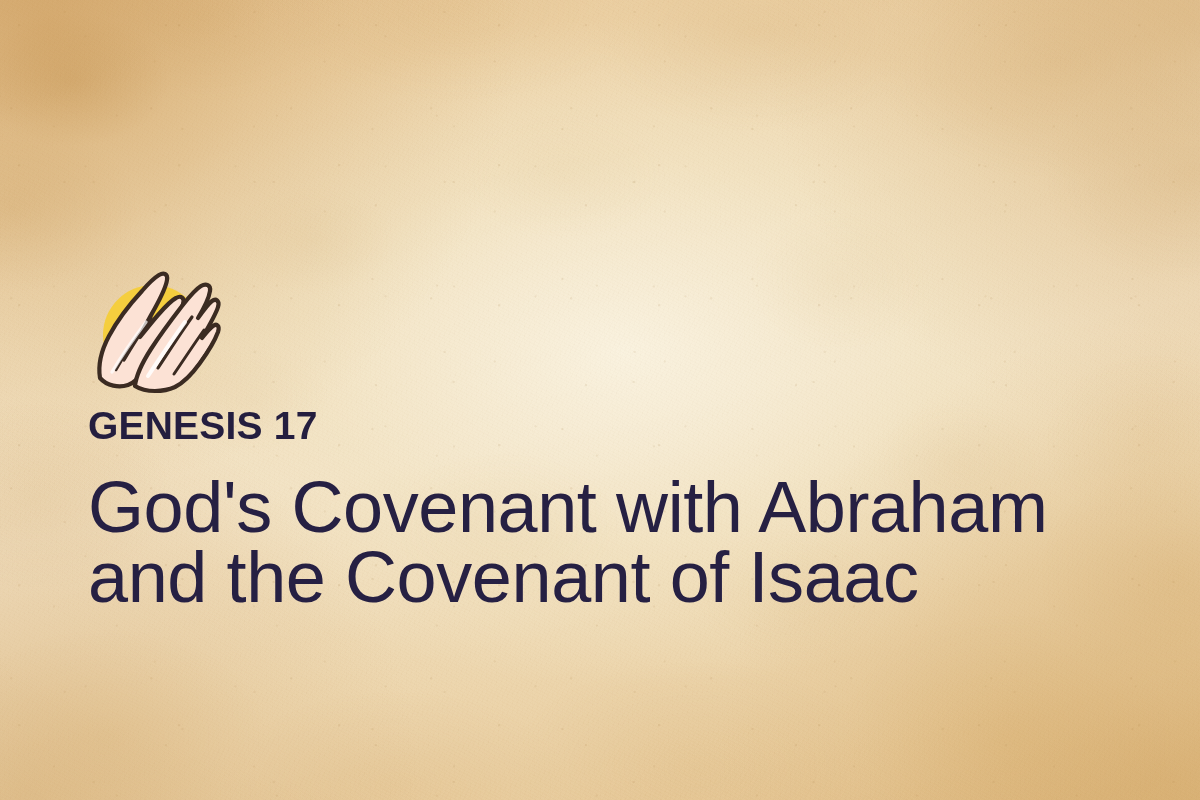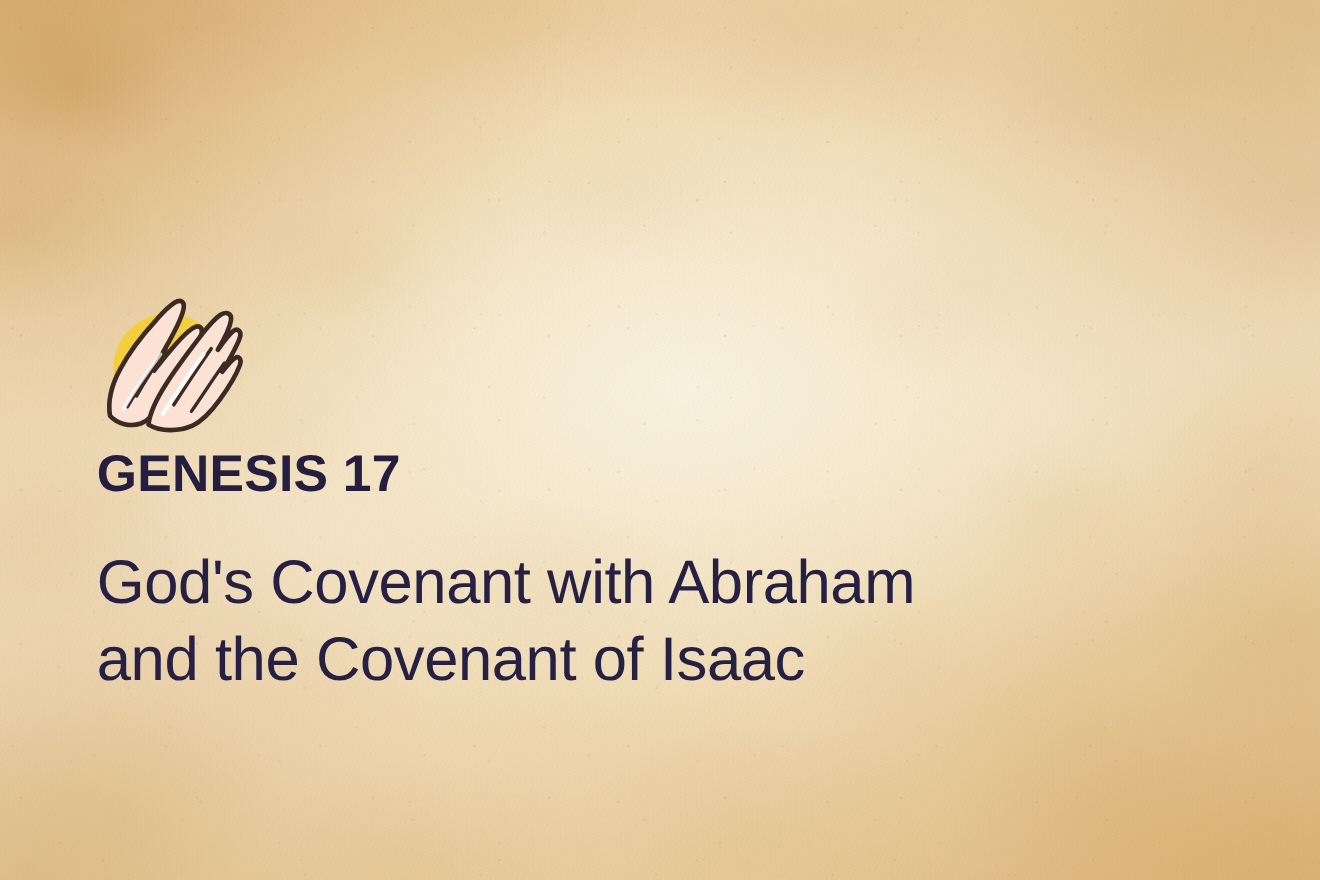"GENESIS 17" .eyebrow { font-size: 47px -> 39px }
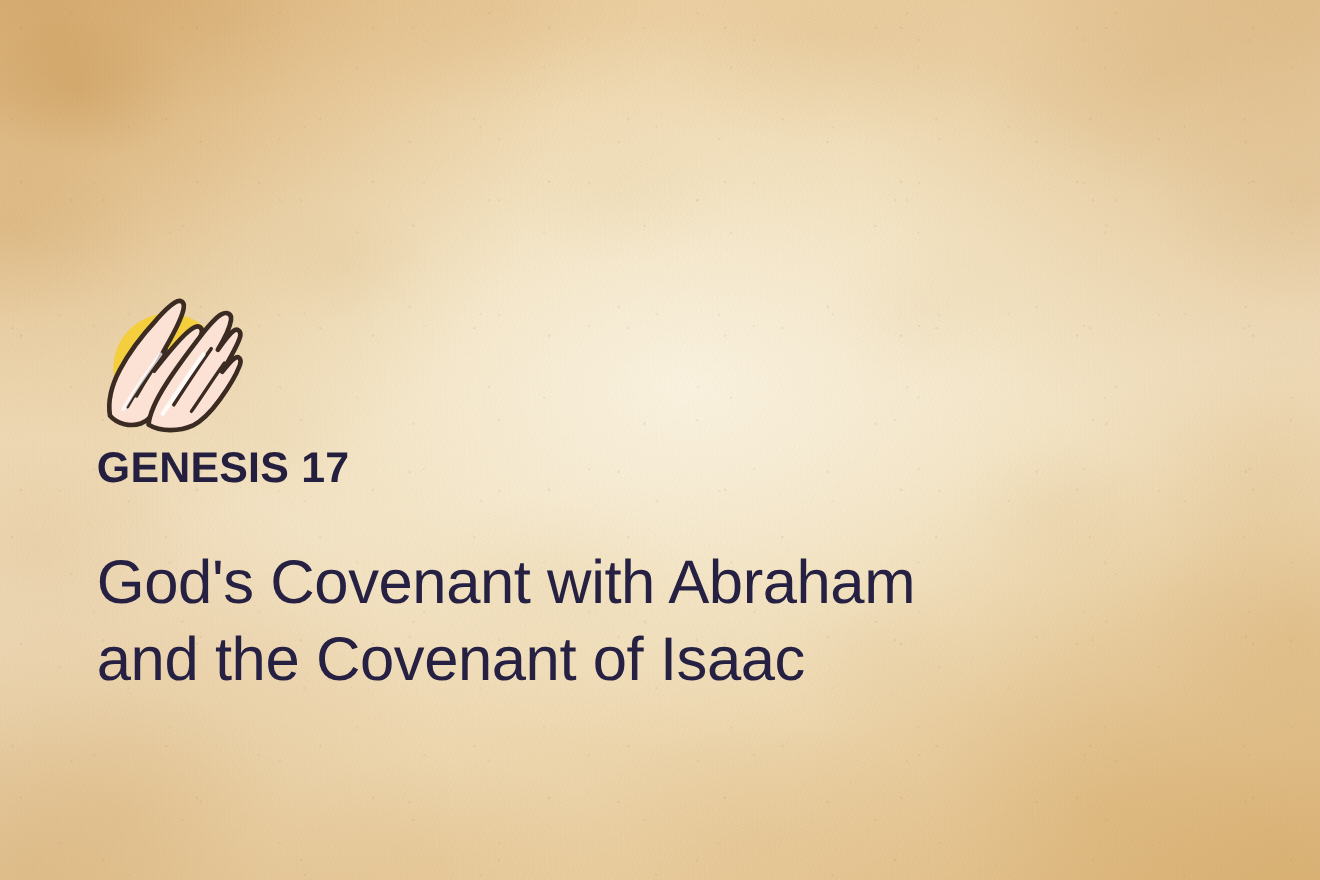"God's Covenant with Abraham" .headline { font-size: 56px -> 72px; top: 494px -> 472px }
